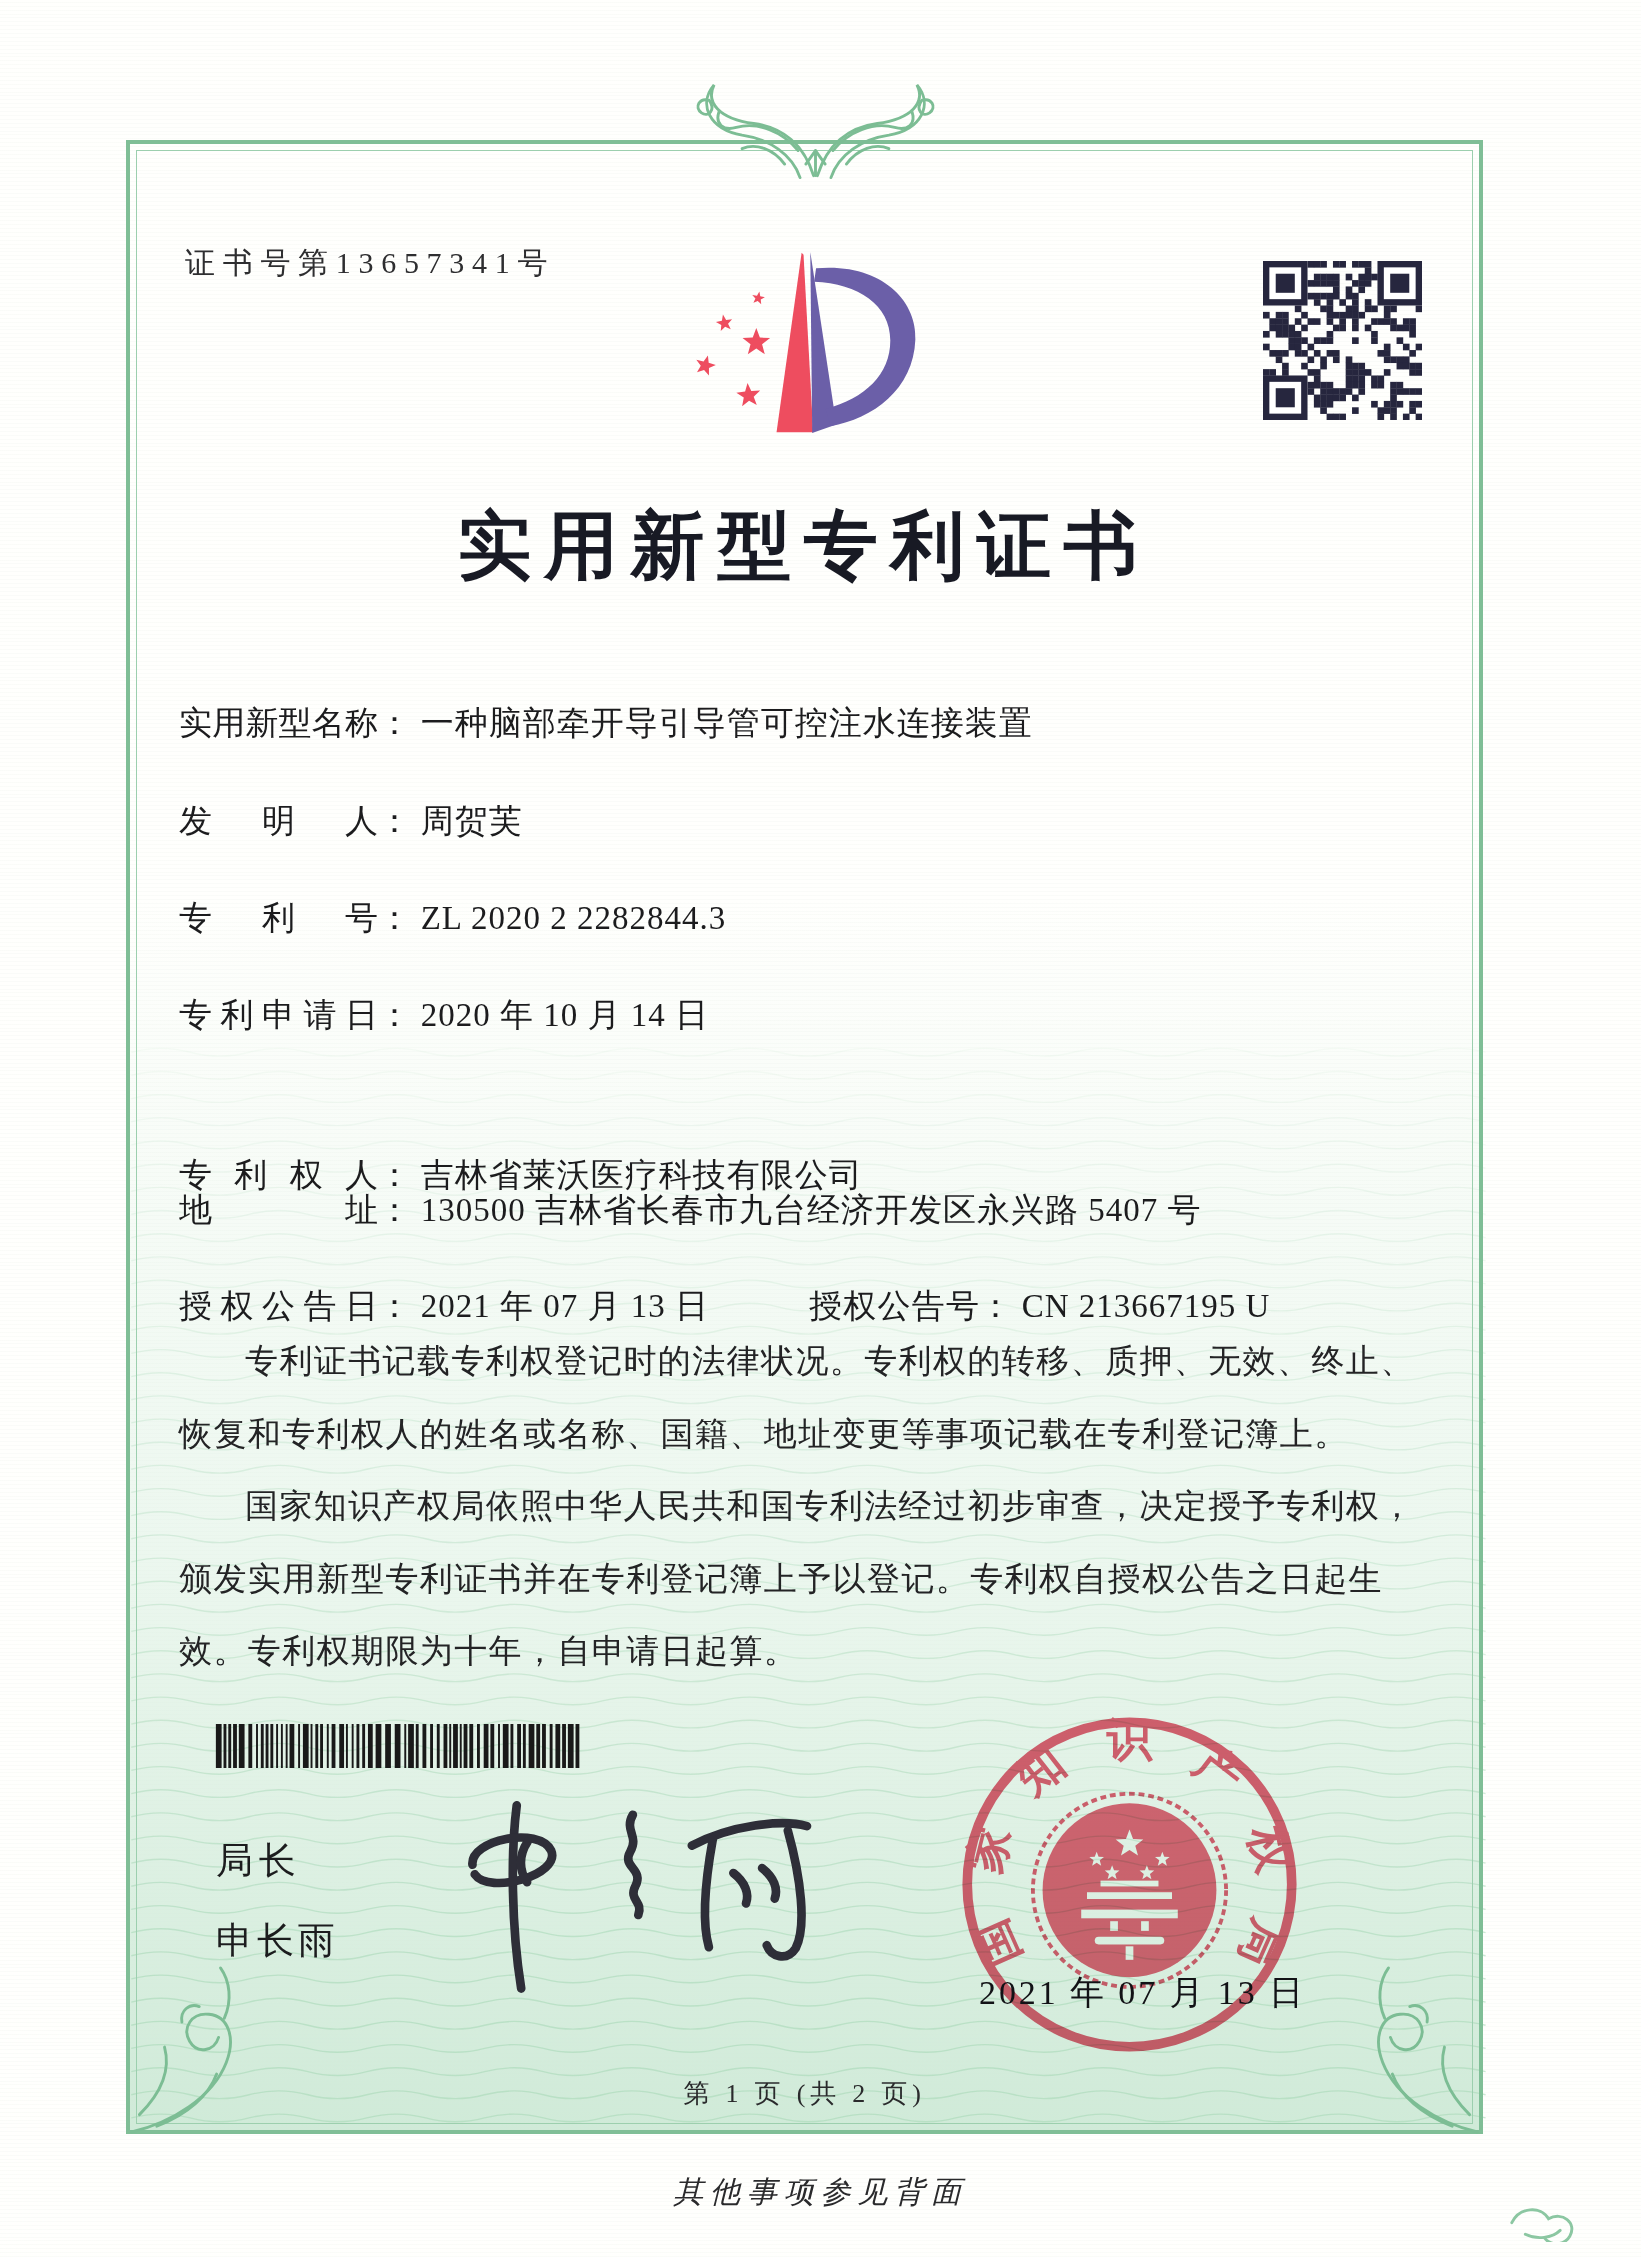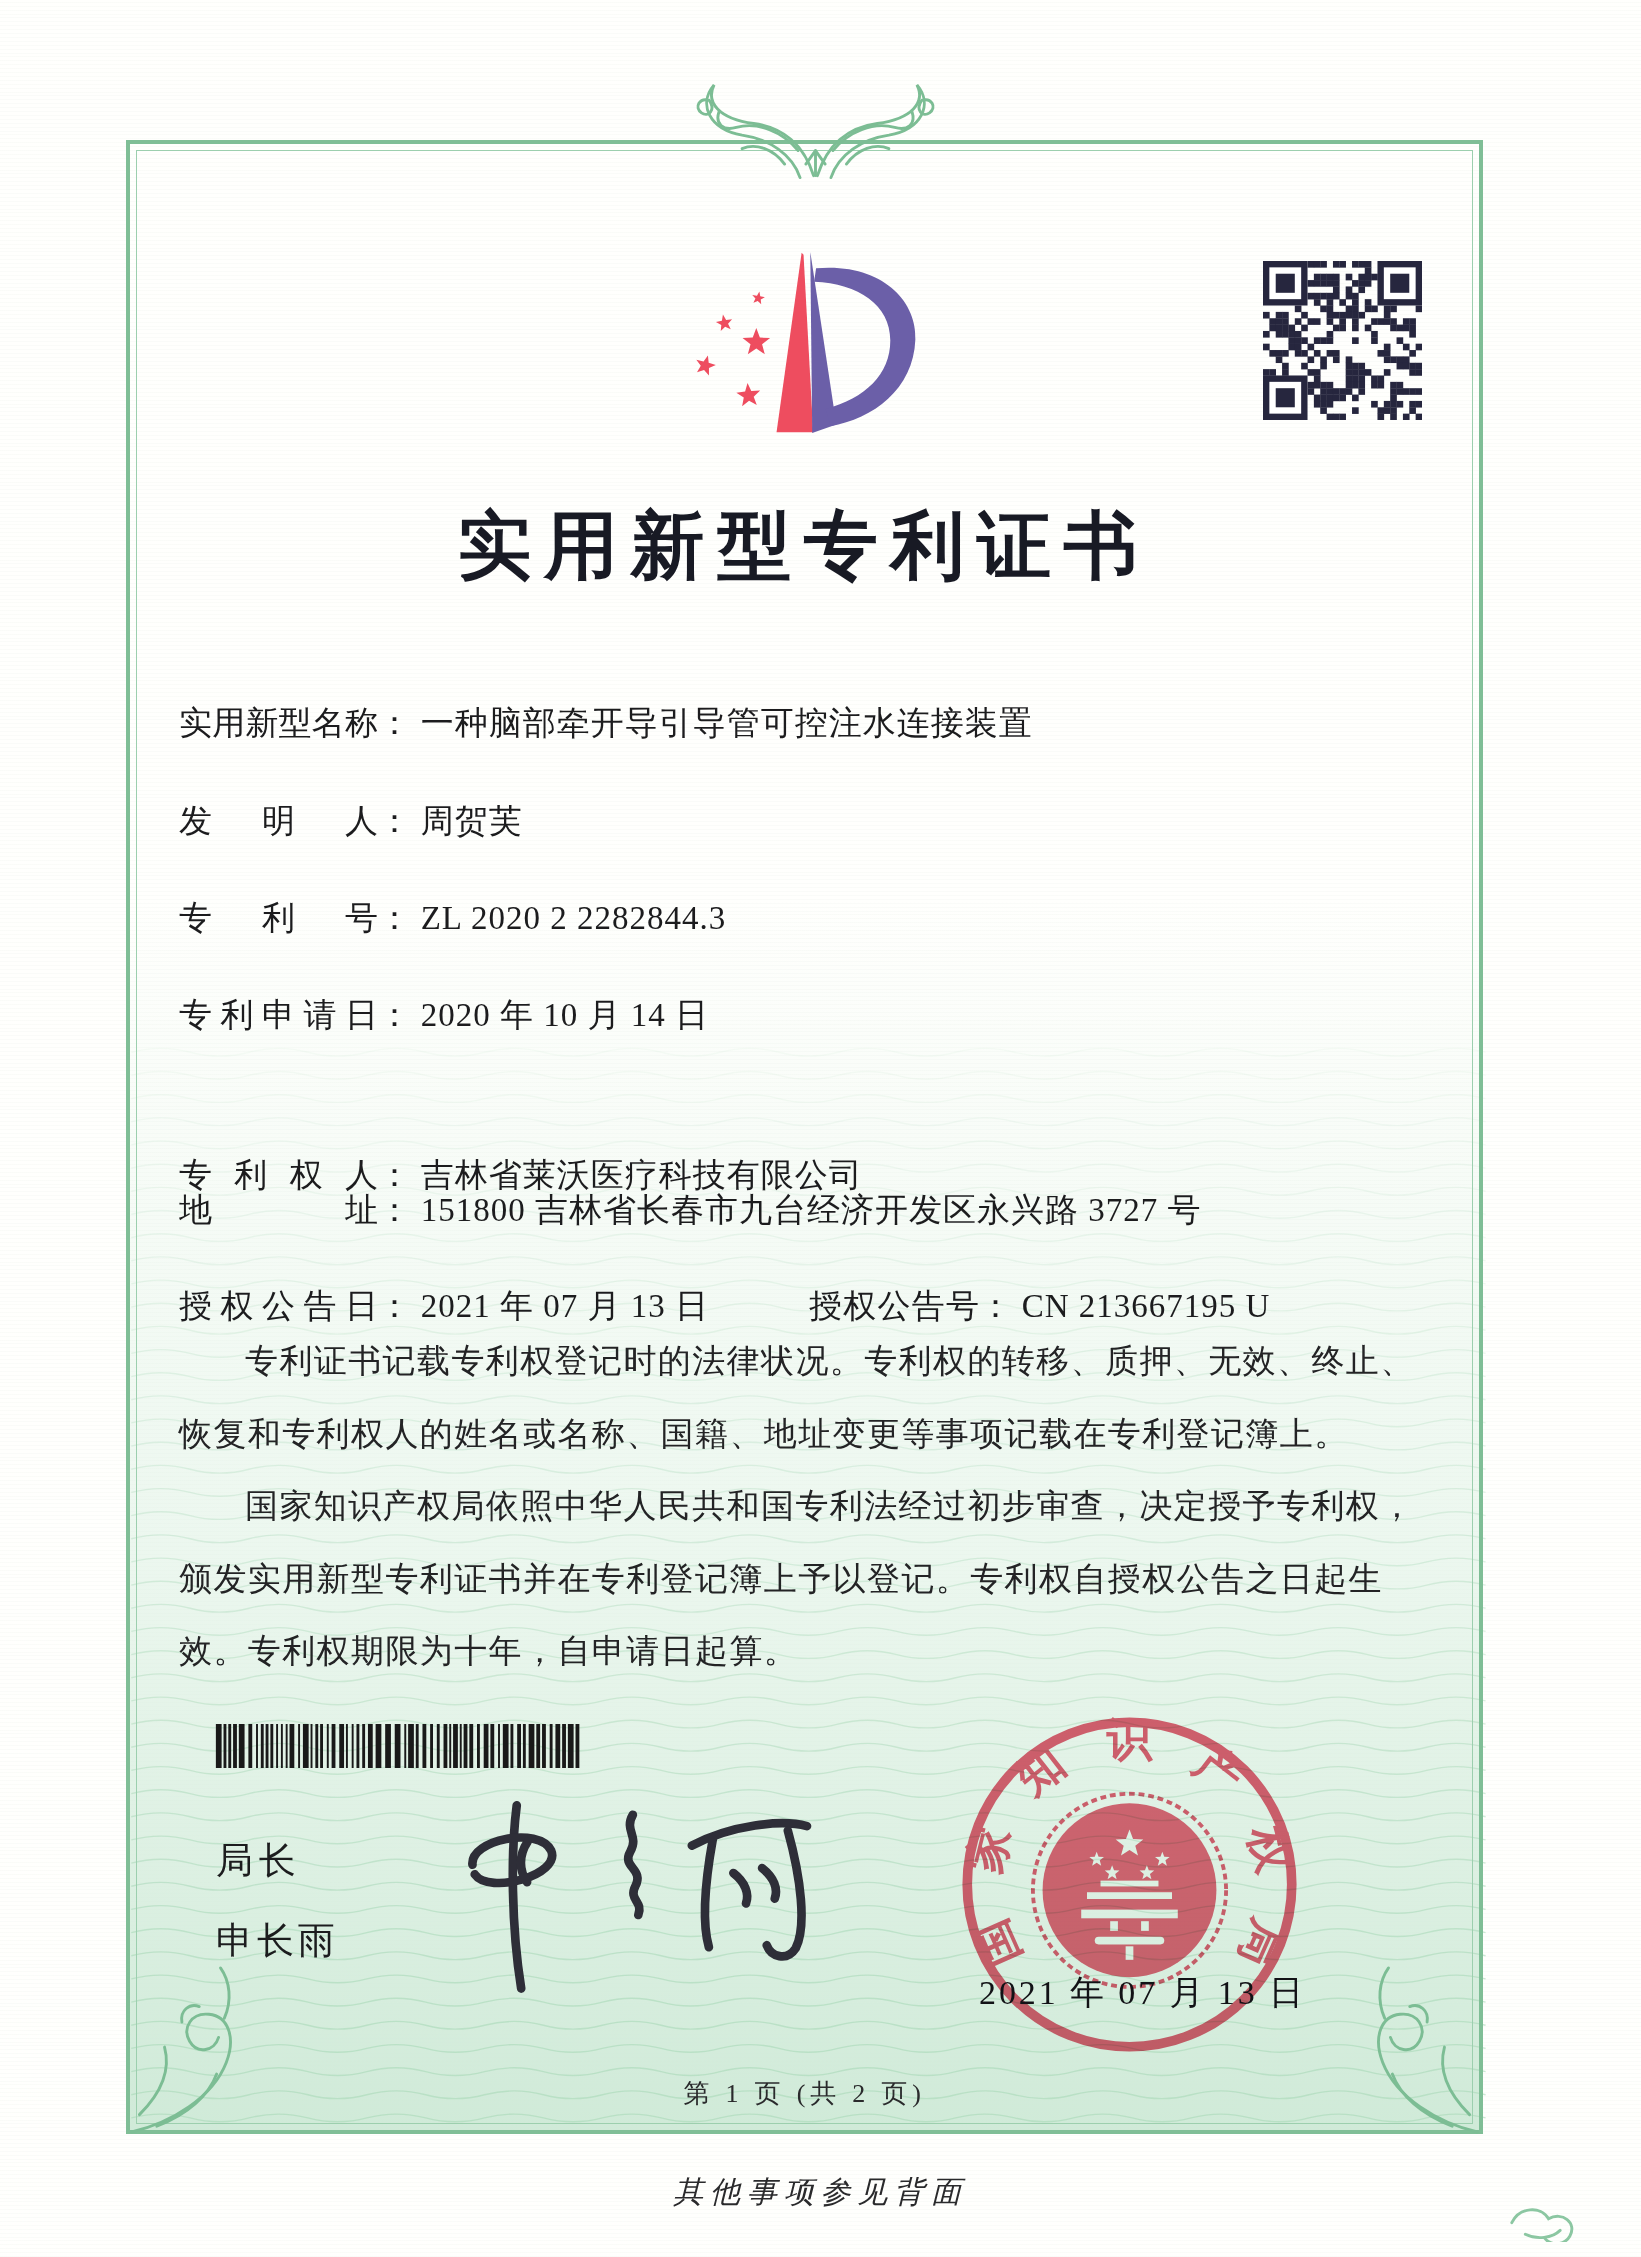"证书号第13657341号" div.cert-no { html: none -> <div>证书号第13657341号</div> }
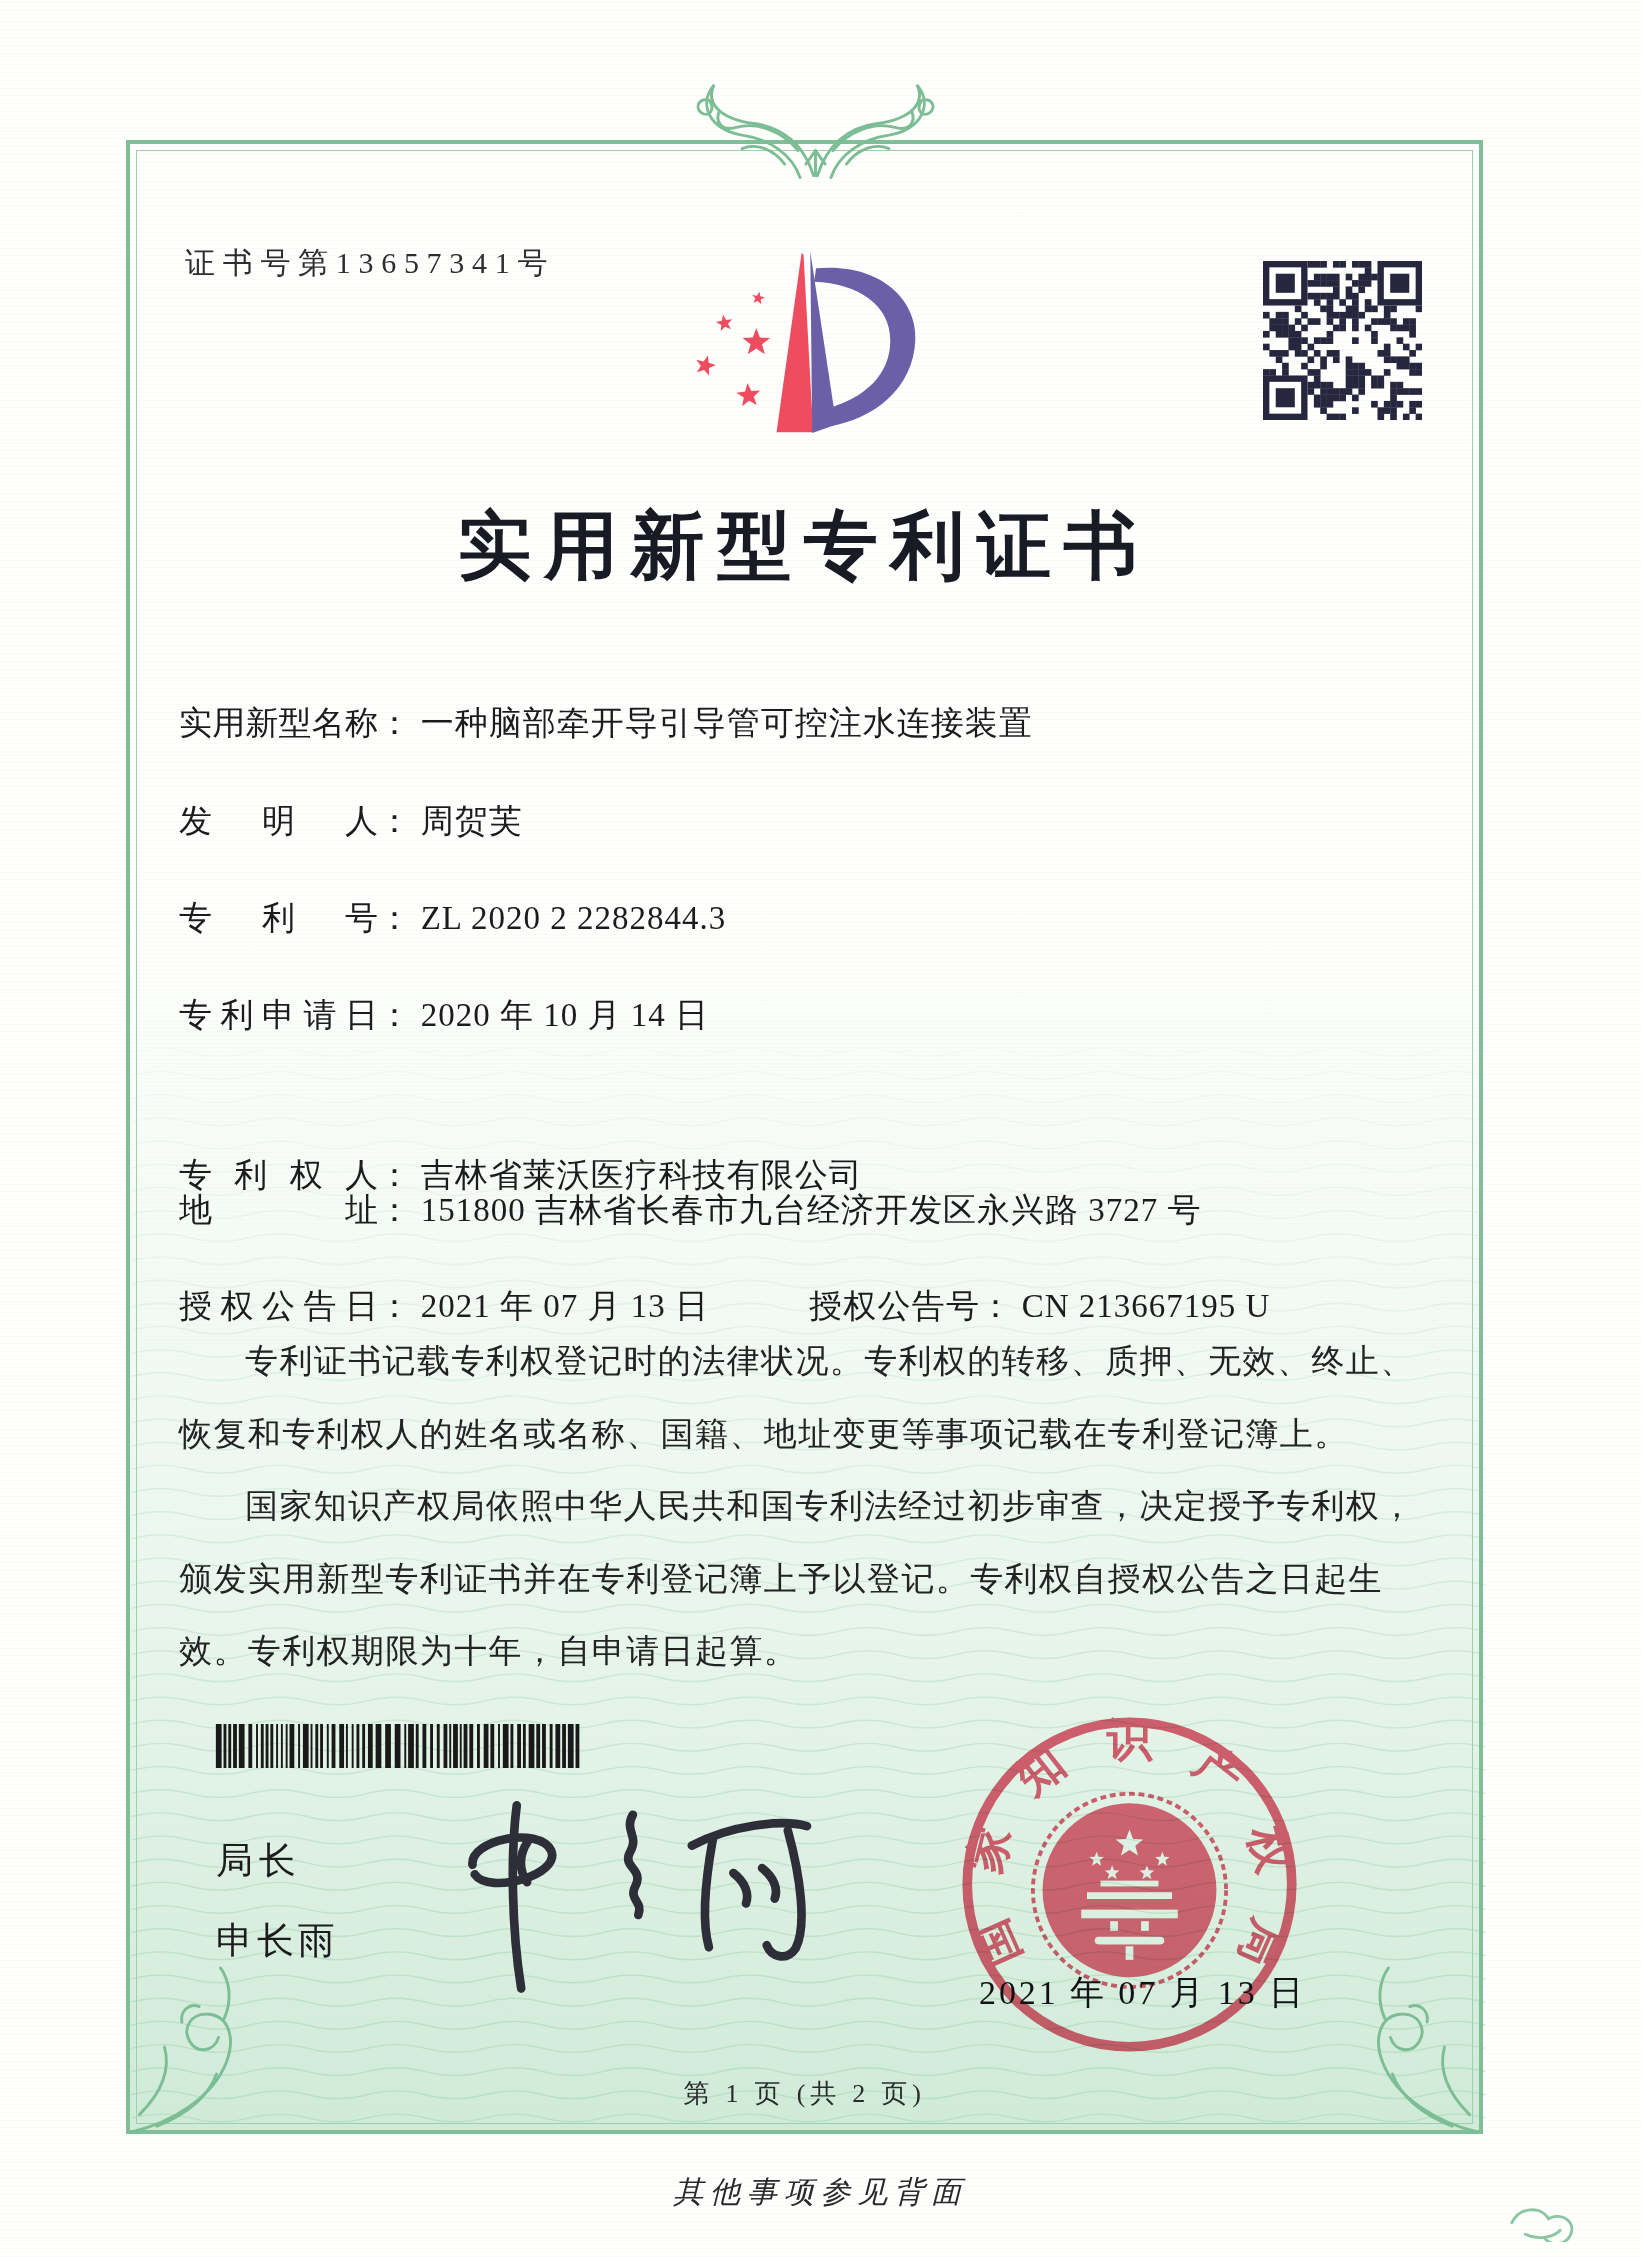"151800 吉林省长春市九台经济开发区永兴路 3727 号" span.fvalue { text: 151800 吉林省长春市九台经济开发区永兴路 3727 -> 130500 吉林省长春市九台经济开发区永兴路 5407 }
